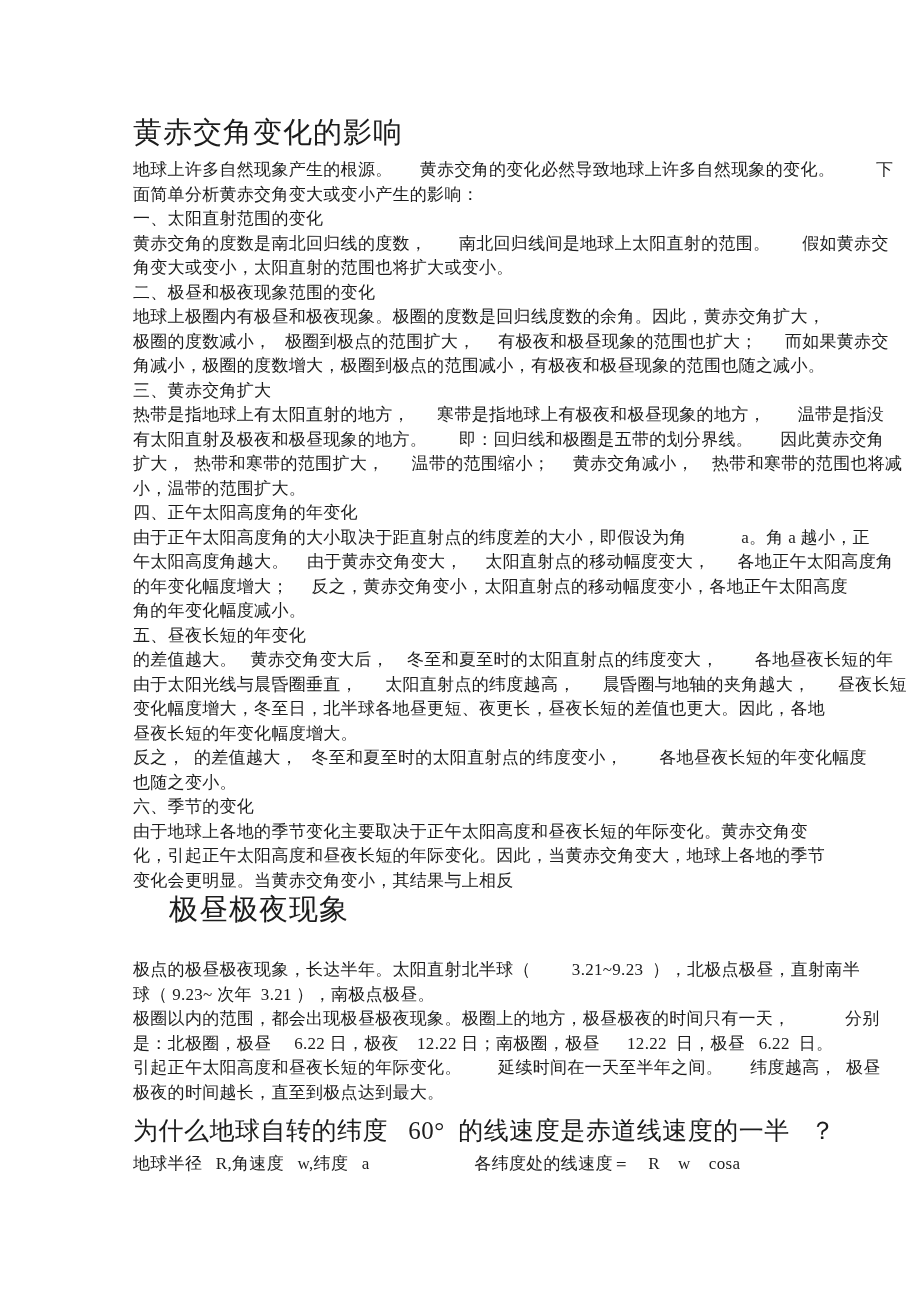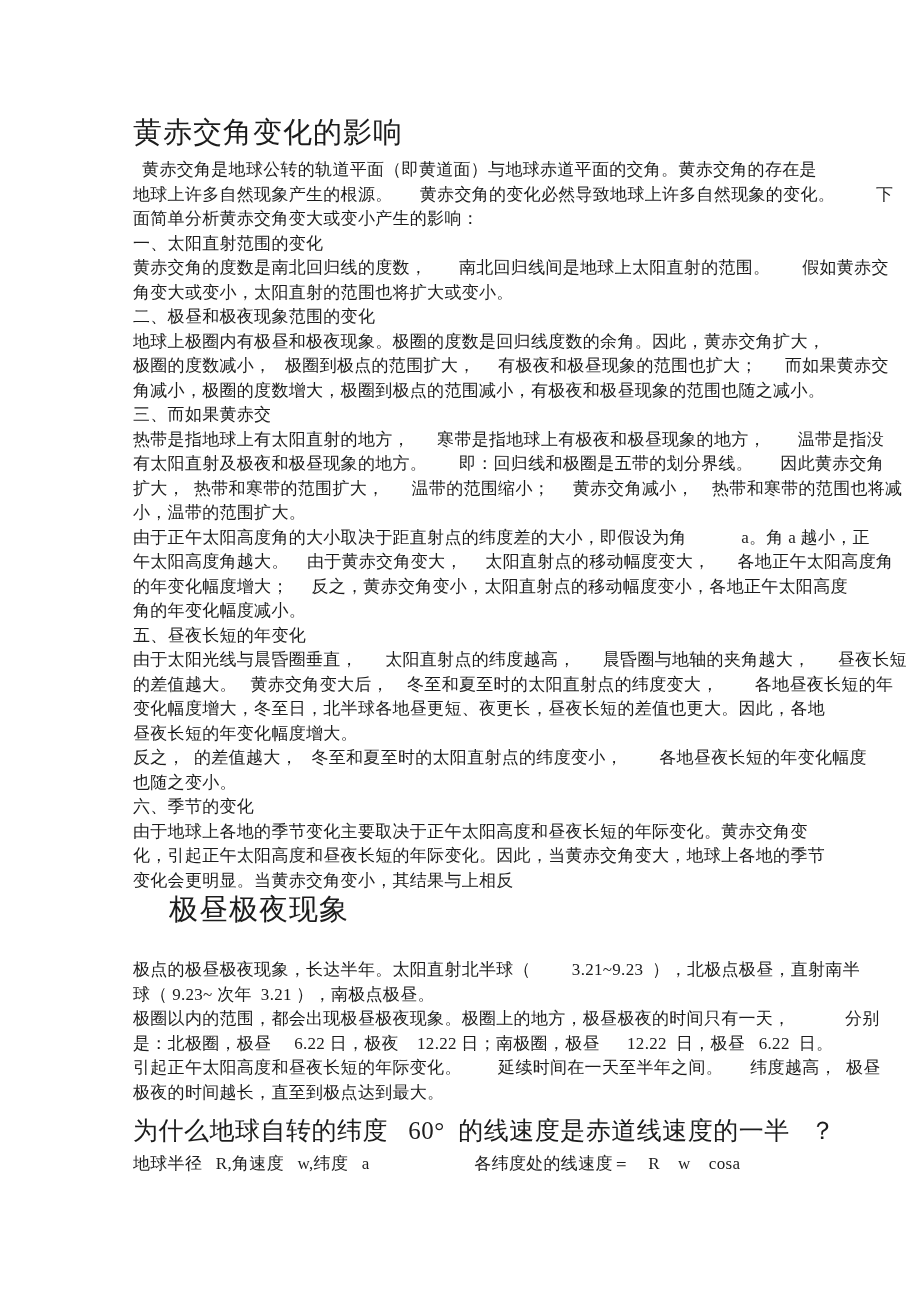"黄赤交角是地球公转的轨道平面（即黄道面）与地球赤道平面的交角。黄赤交角的存在是" div.tline { html: <div> 黄赤交角是地球公转的轨道平面（即黄道面）与地球赤道平面的交角。黄赤交角的存在是</div> -> none }
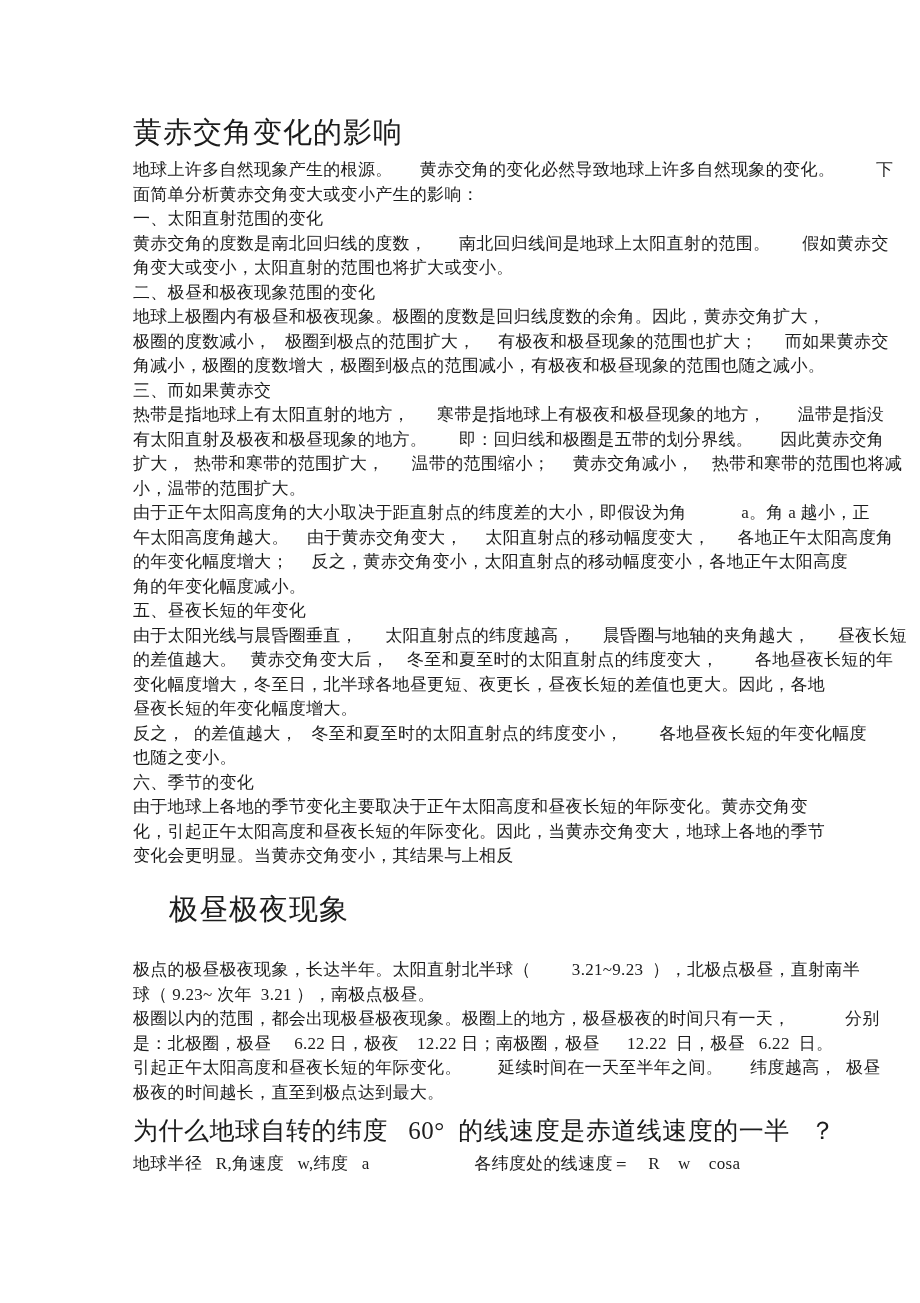"三、而如果黄赤交" div.tline { text: 而如果黄赤交 -> 黄赤交角扩大 }
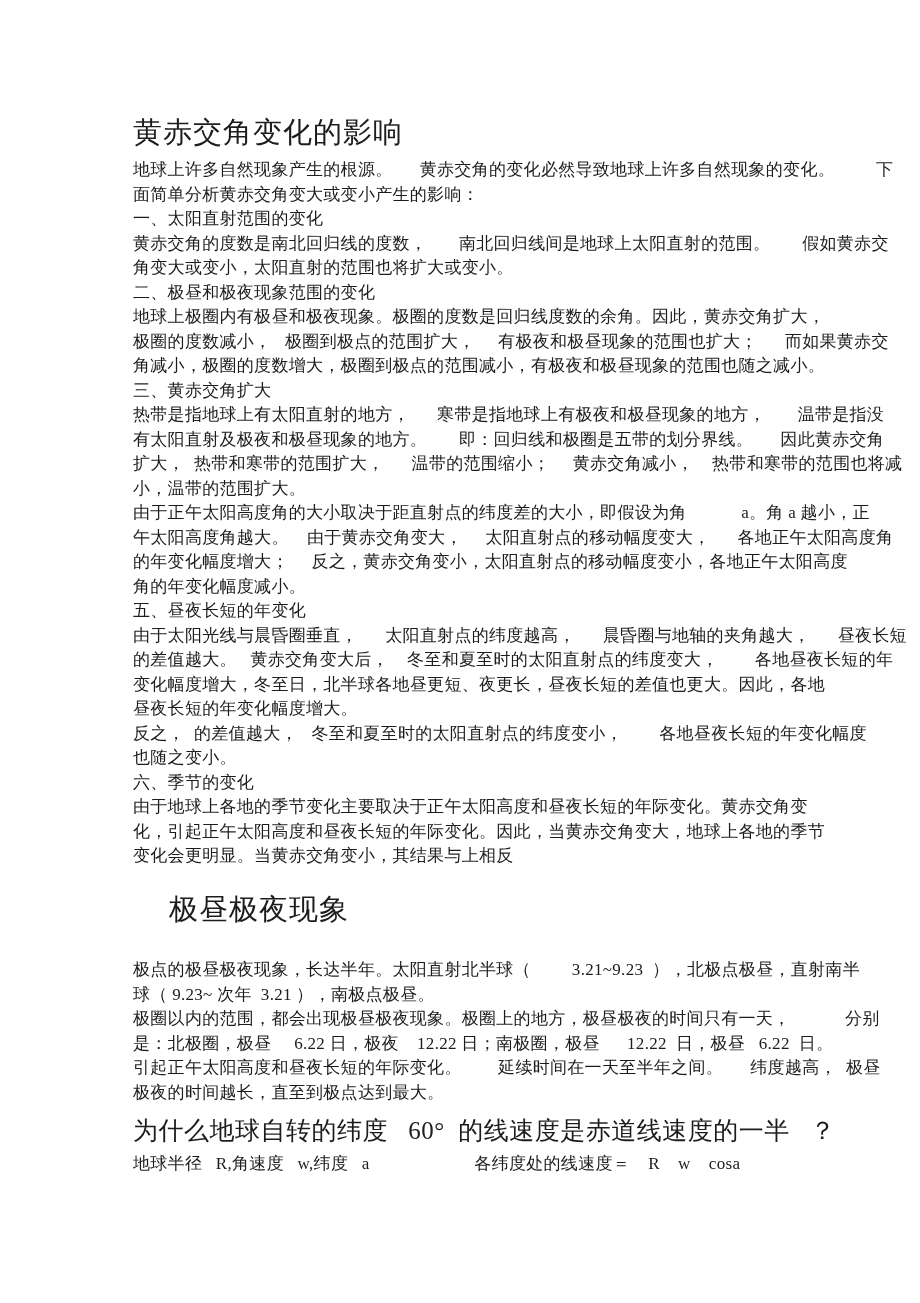"四、正午太阳高度角的年变化" div.tline { html: none -> <div>四、正午太阳高度角的年变化</div> }
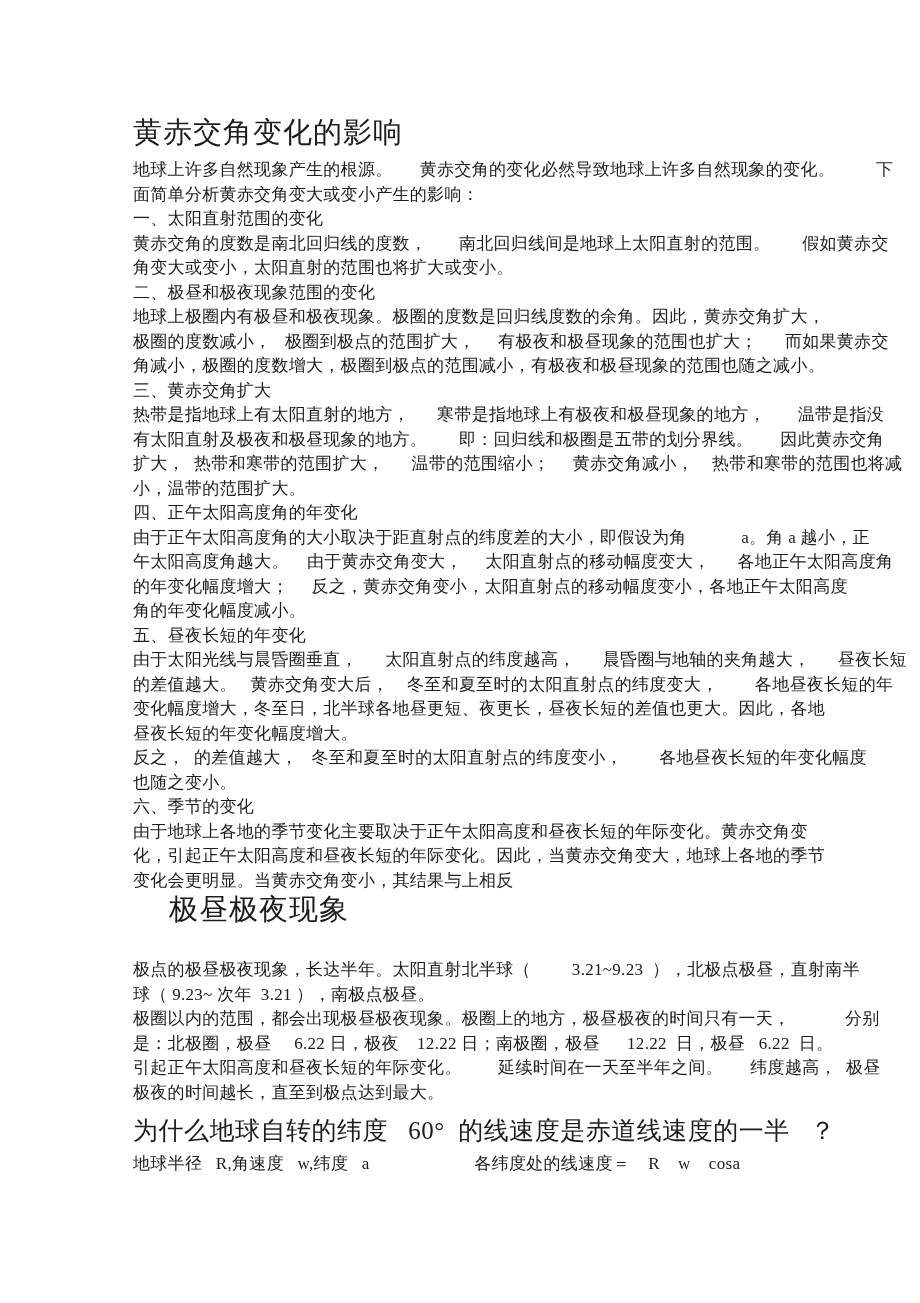"由于太阳光线与晨昏圈垂直， 太阳直射点的纬度越高， 晨昏圈与地轴的夹角越大，" div.tline { order: before "的差值越大。 黄赤交角变大后， 冬至和夏至时的太阳直射点的纬度变大，" -> after "的差值越大。 黄赤交角变大后， 冬至和夏至时的太阳直射点的纬度变大，" }
